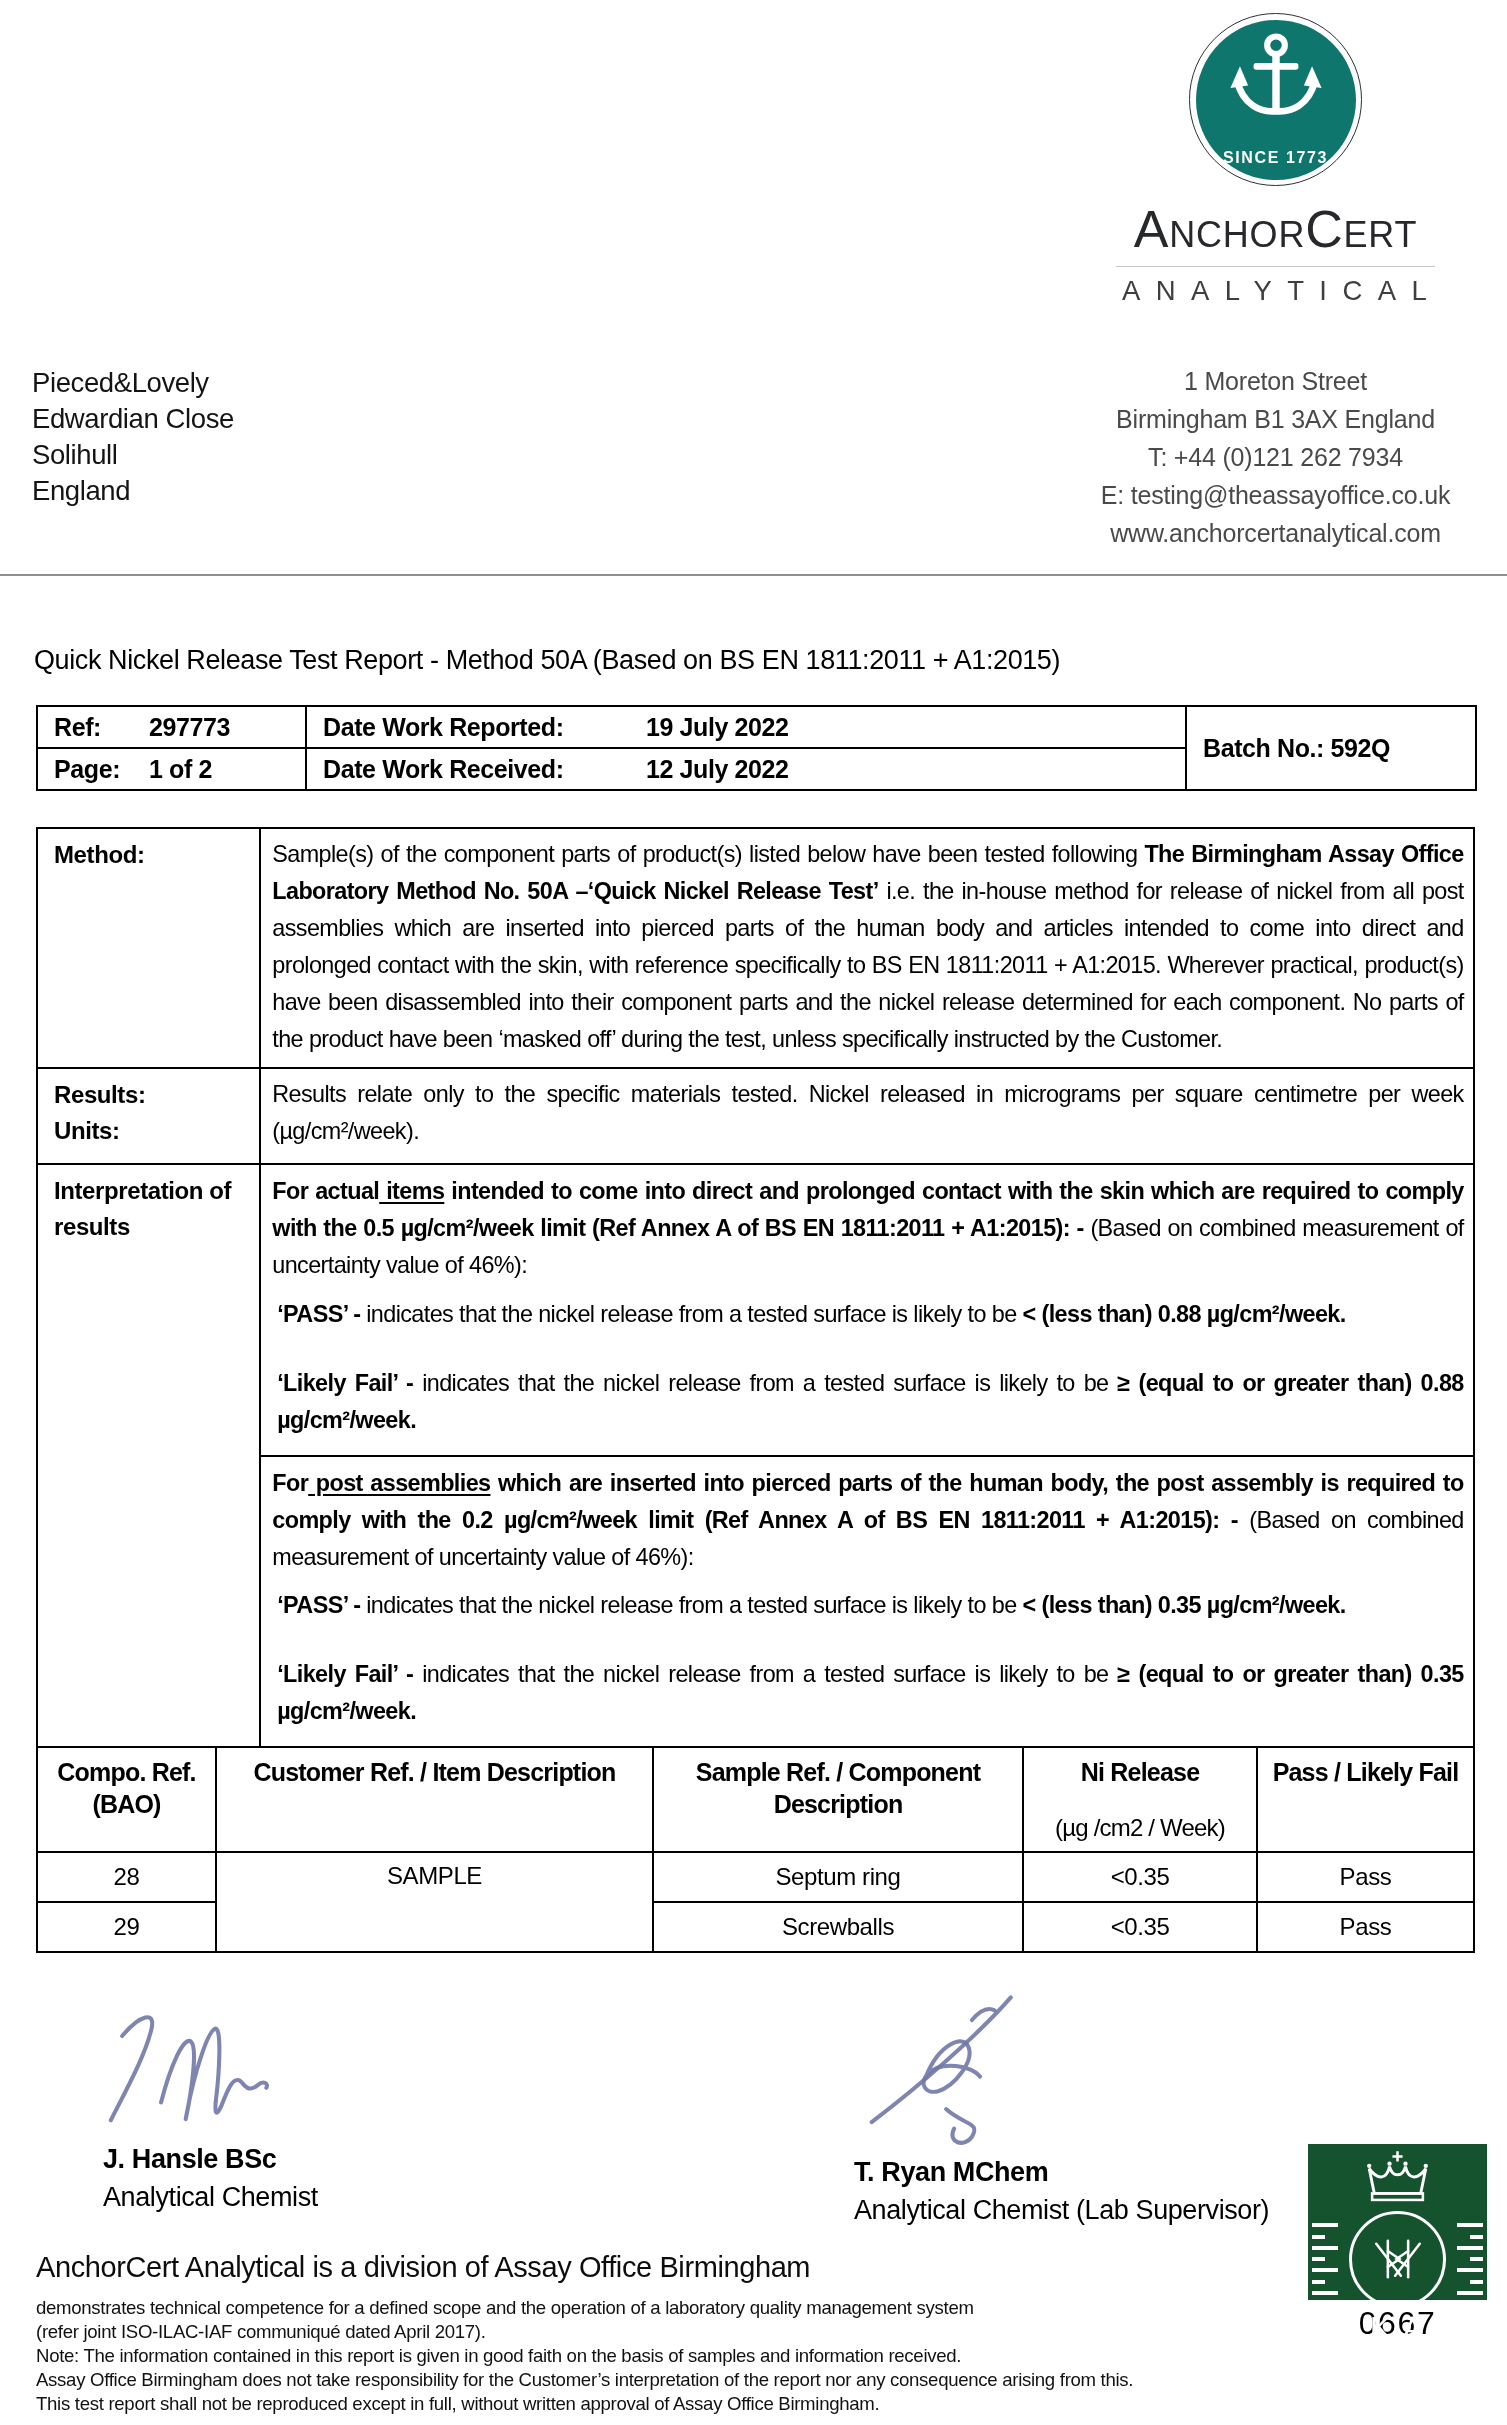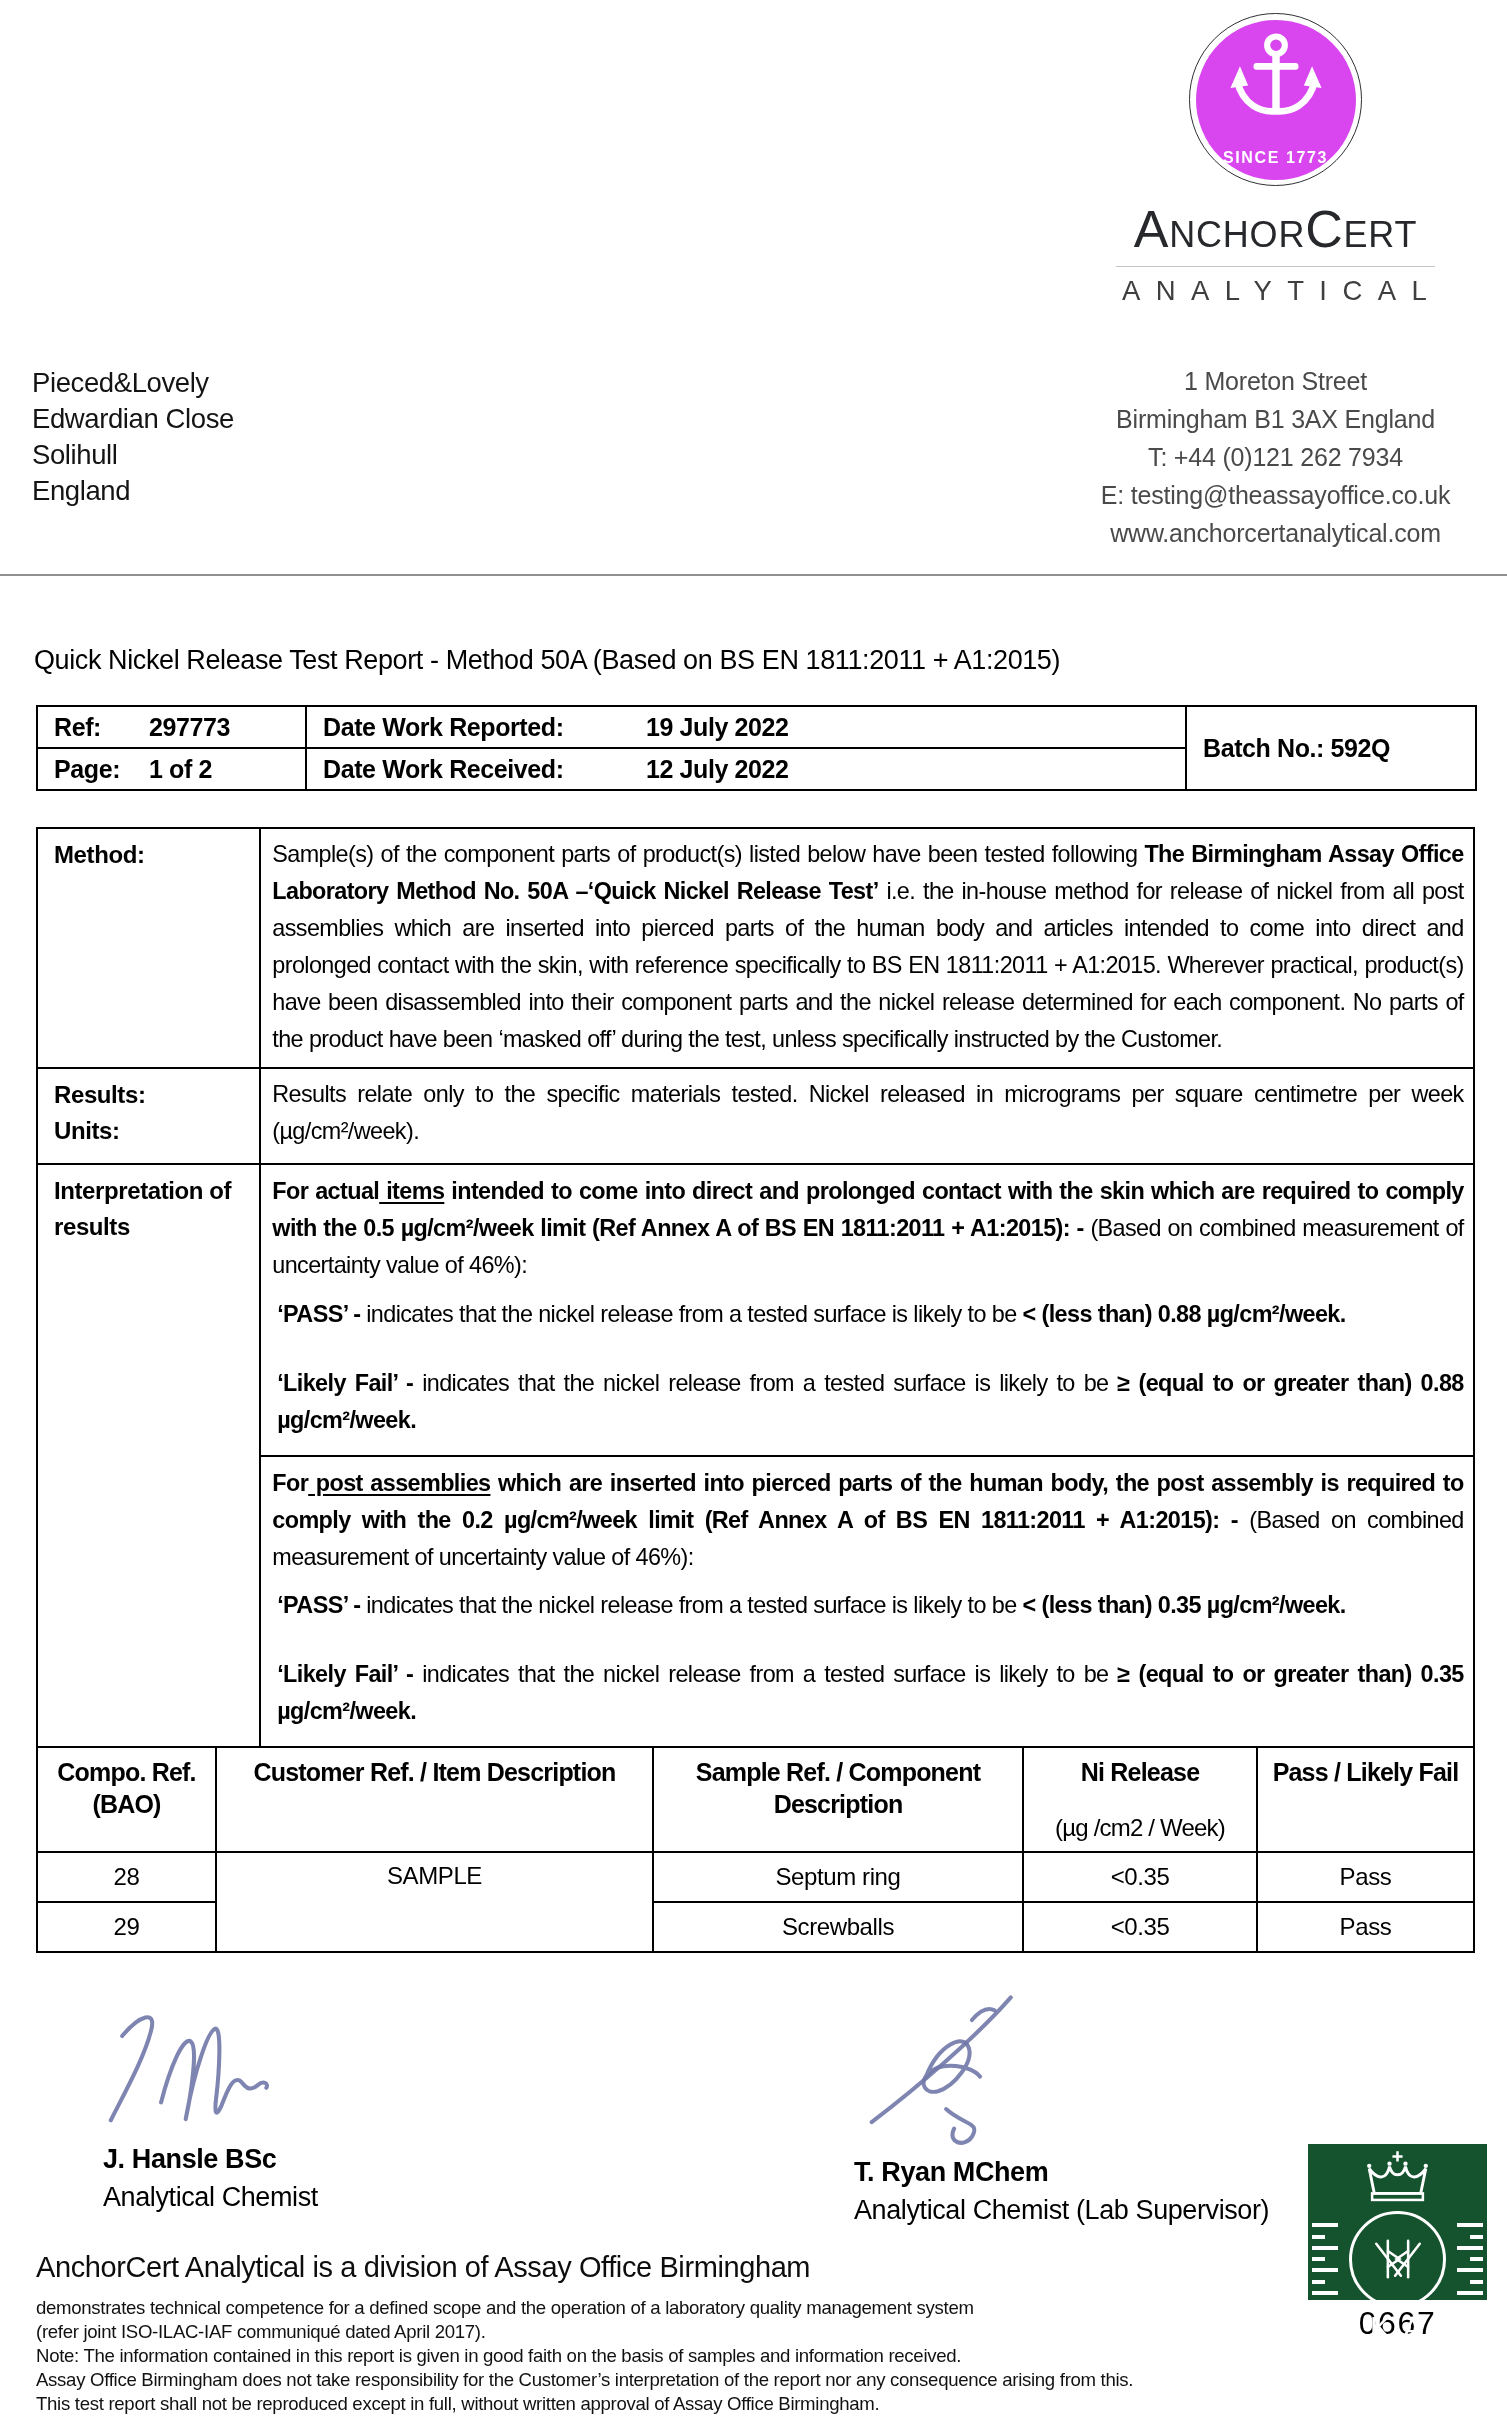"SINCE 1773" .logo-circle { background: #d946ef -> #0f766e }
